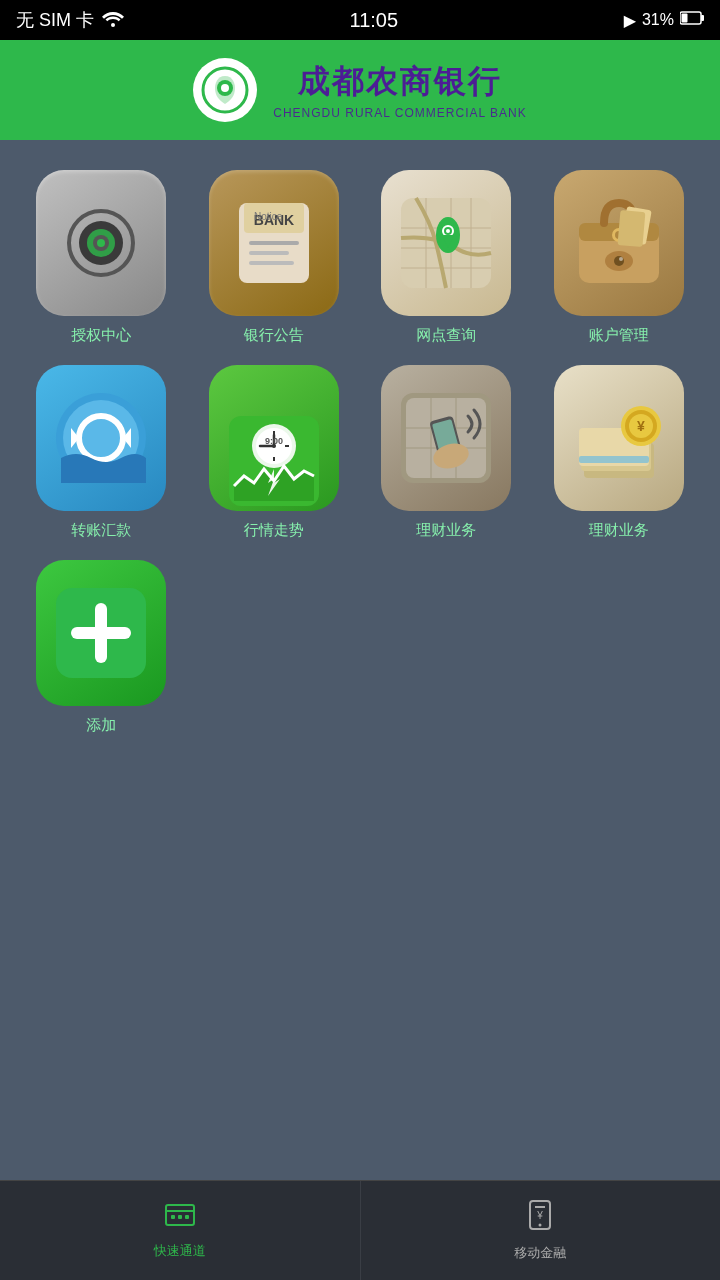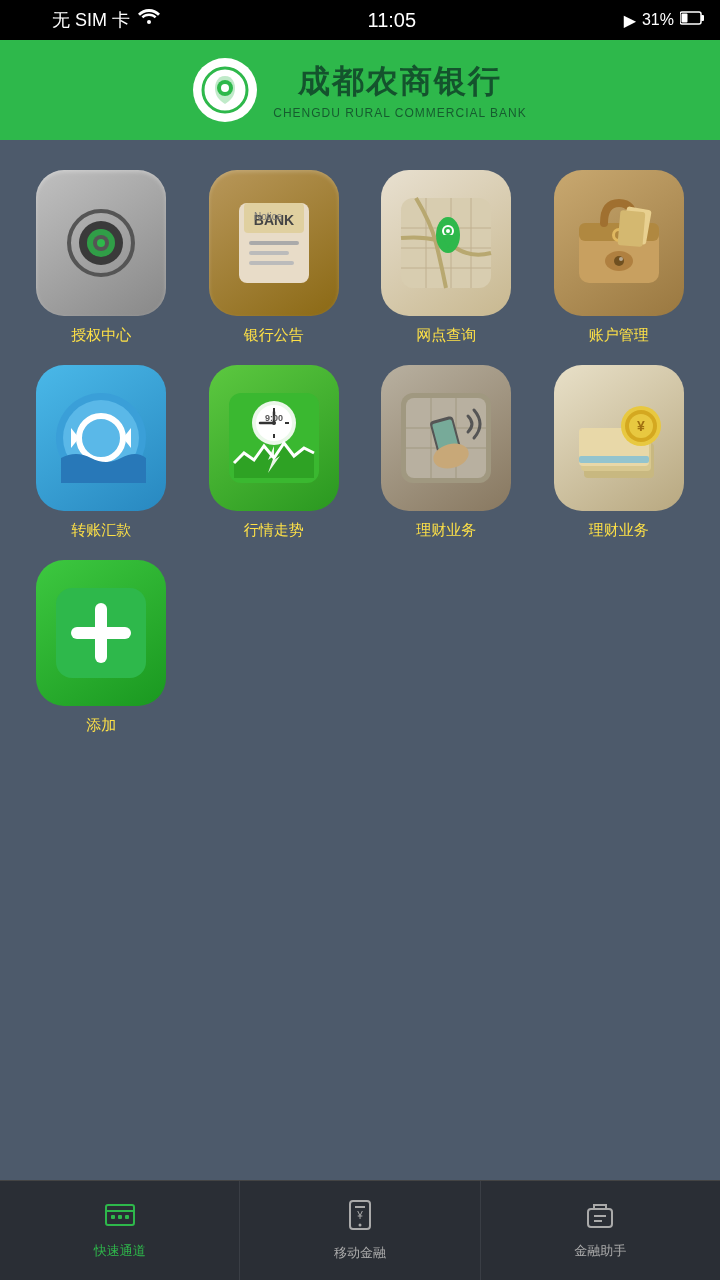"无 SIM 卡" .status-left { align-items: flex-start -> flex-end; margin-left: 36px -> none }
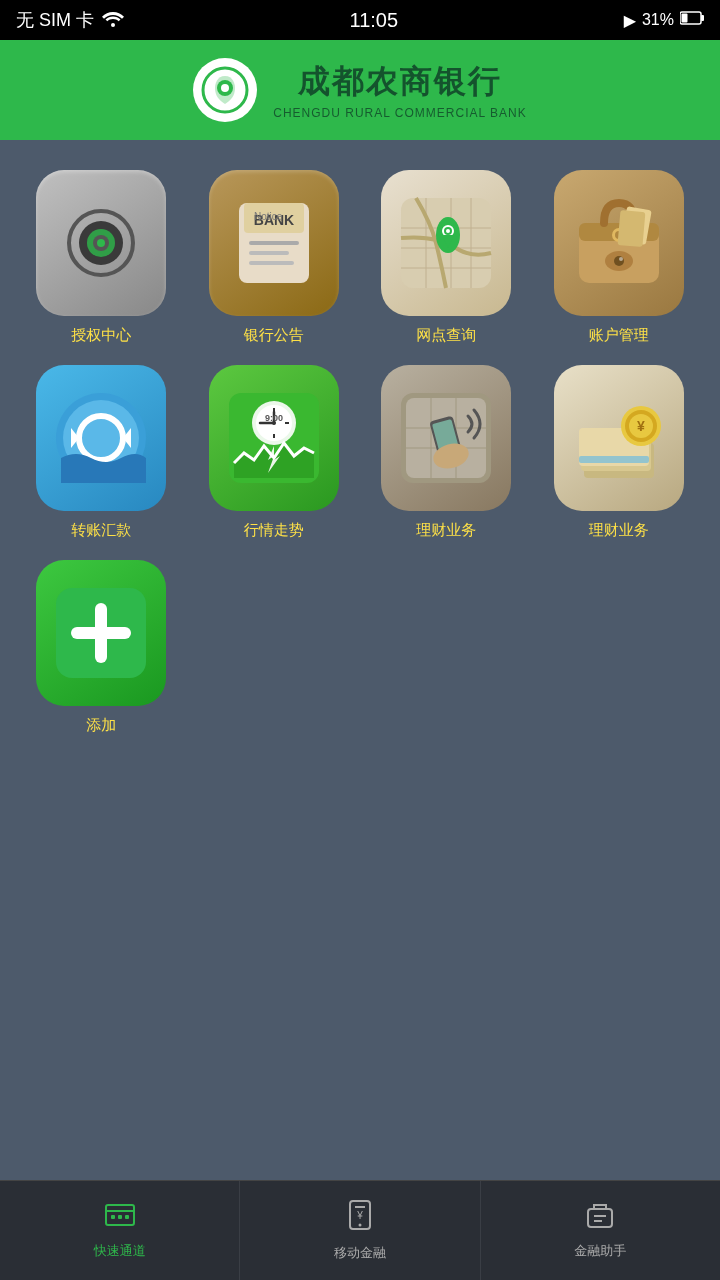"成都农商银行" .header-text { color: #14532d -> #4c1d95 }
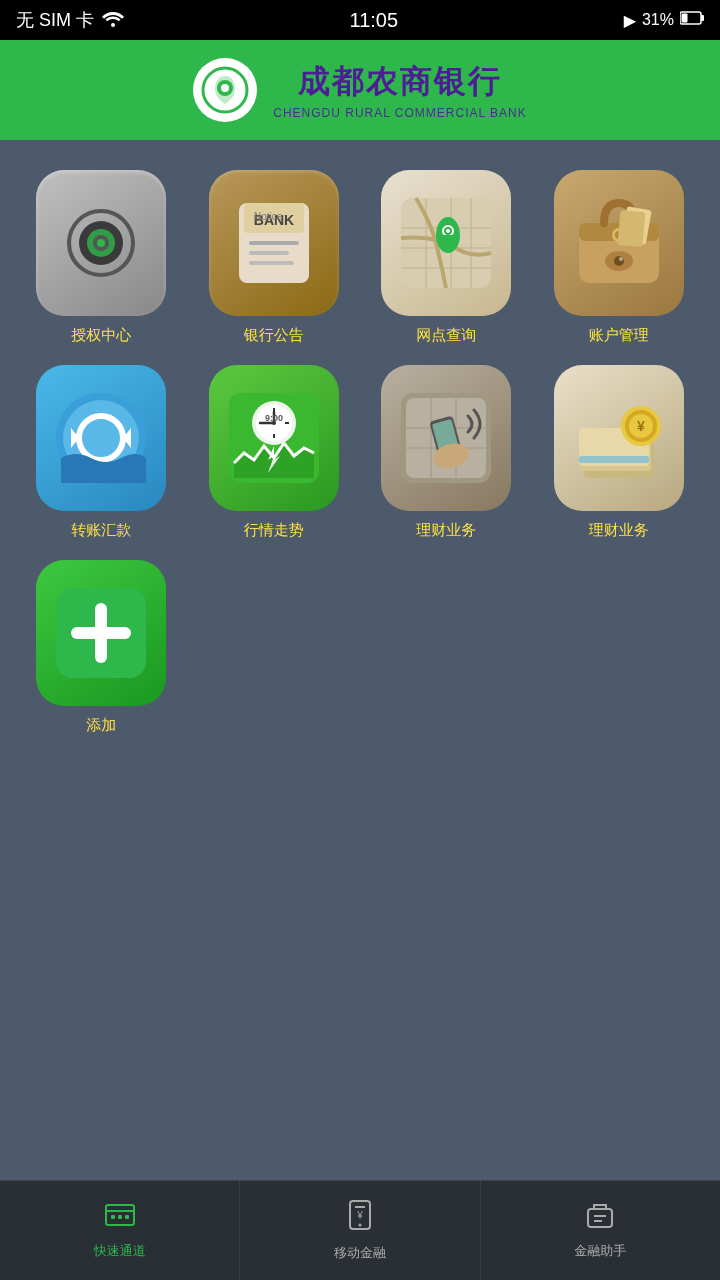"授权中心" .app-label { color: #fde047 -> #86efac }
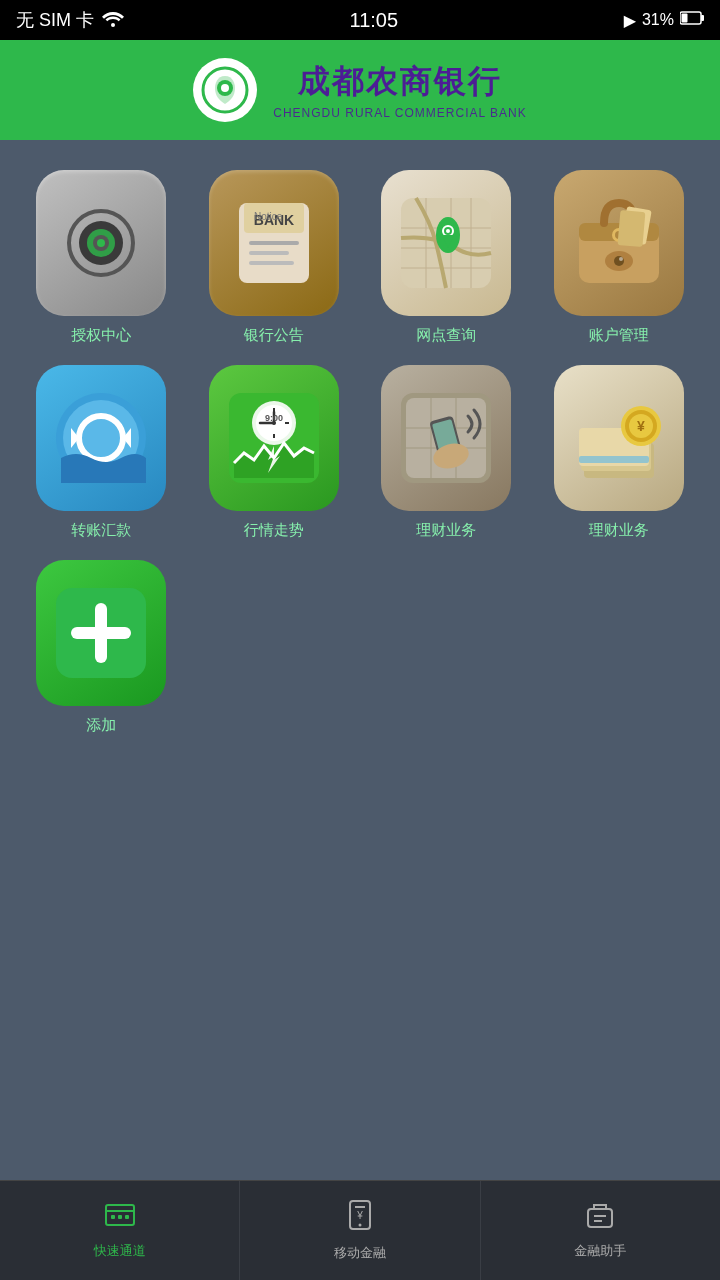"9:00" .icon-market { align-items: none -> flex-end }
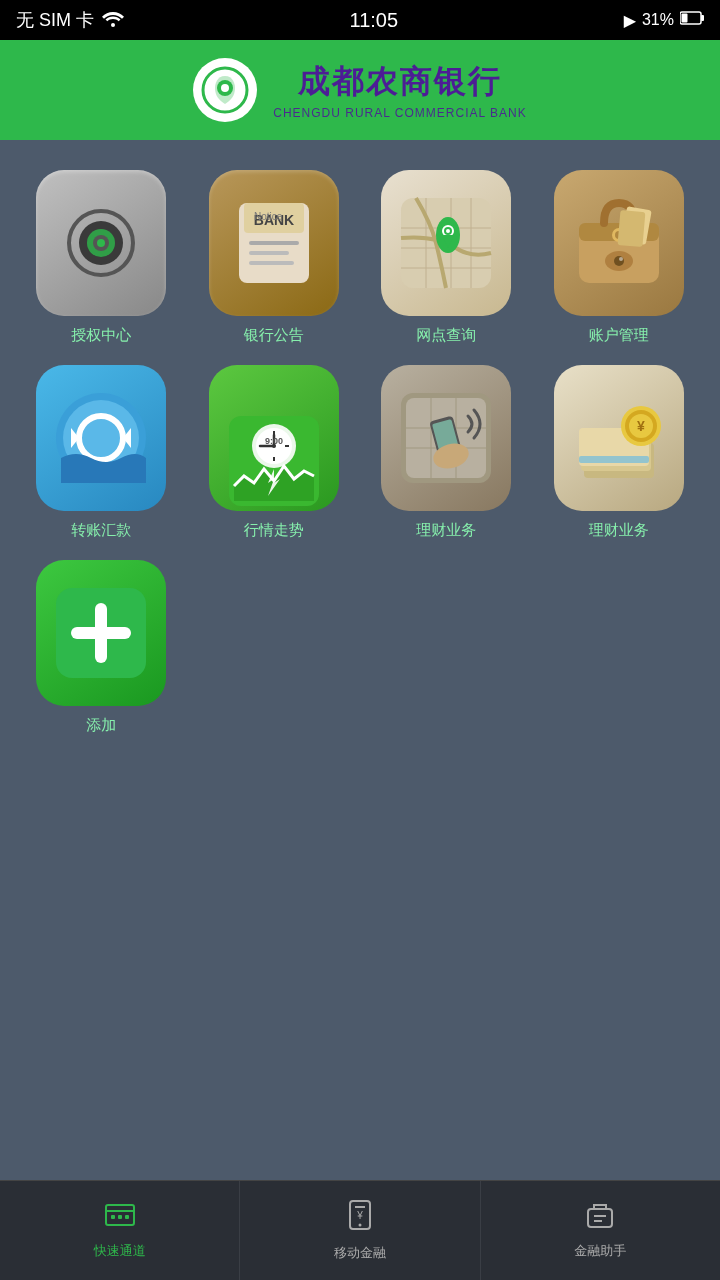"金融助手" div.nav-item { html: <div> <div> <svg> <rect></rect> <path></path> <line></line> <line></line> </svg> </div> <span>金融助手</span> </div> -> none }
